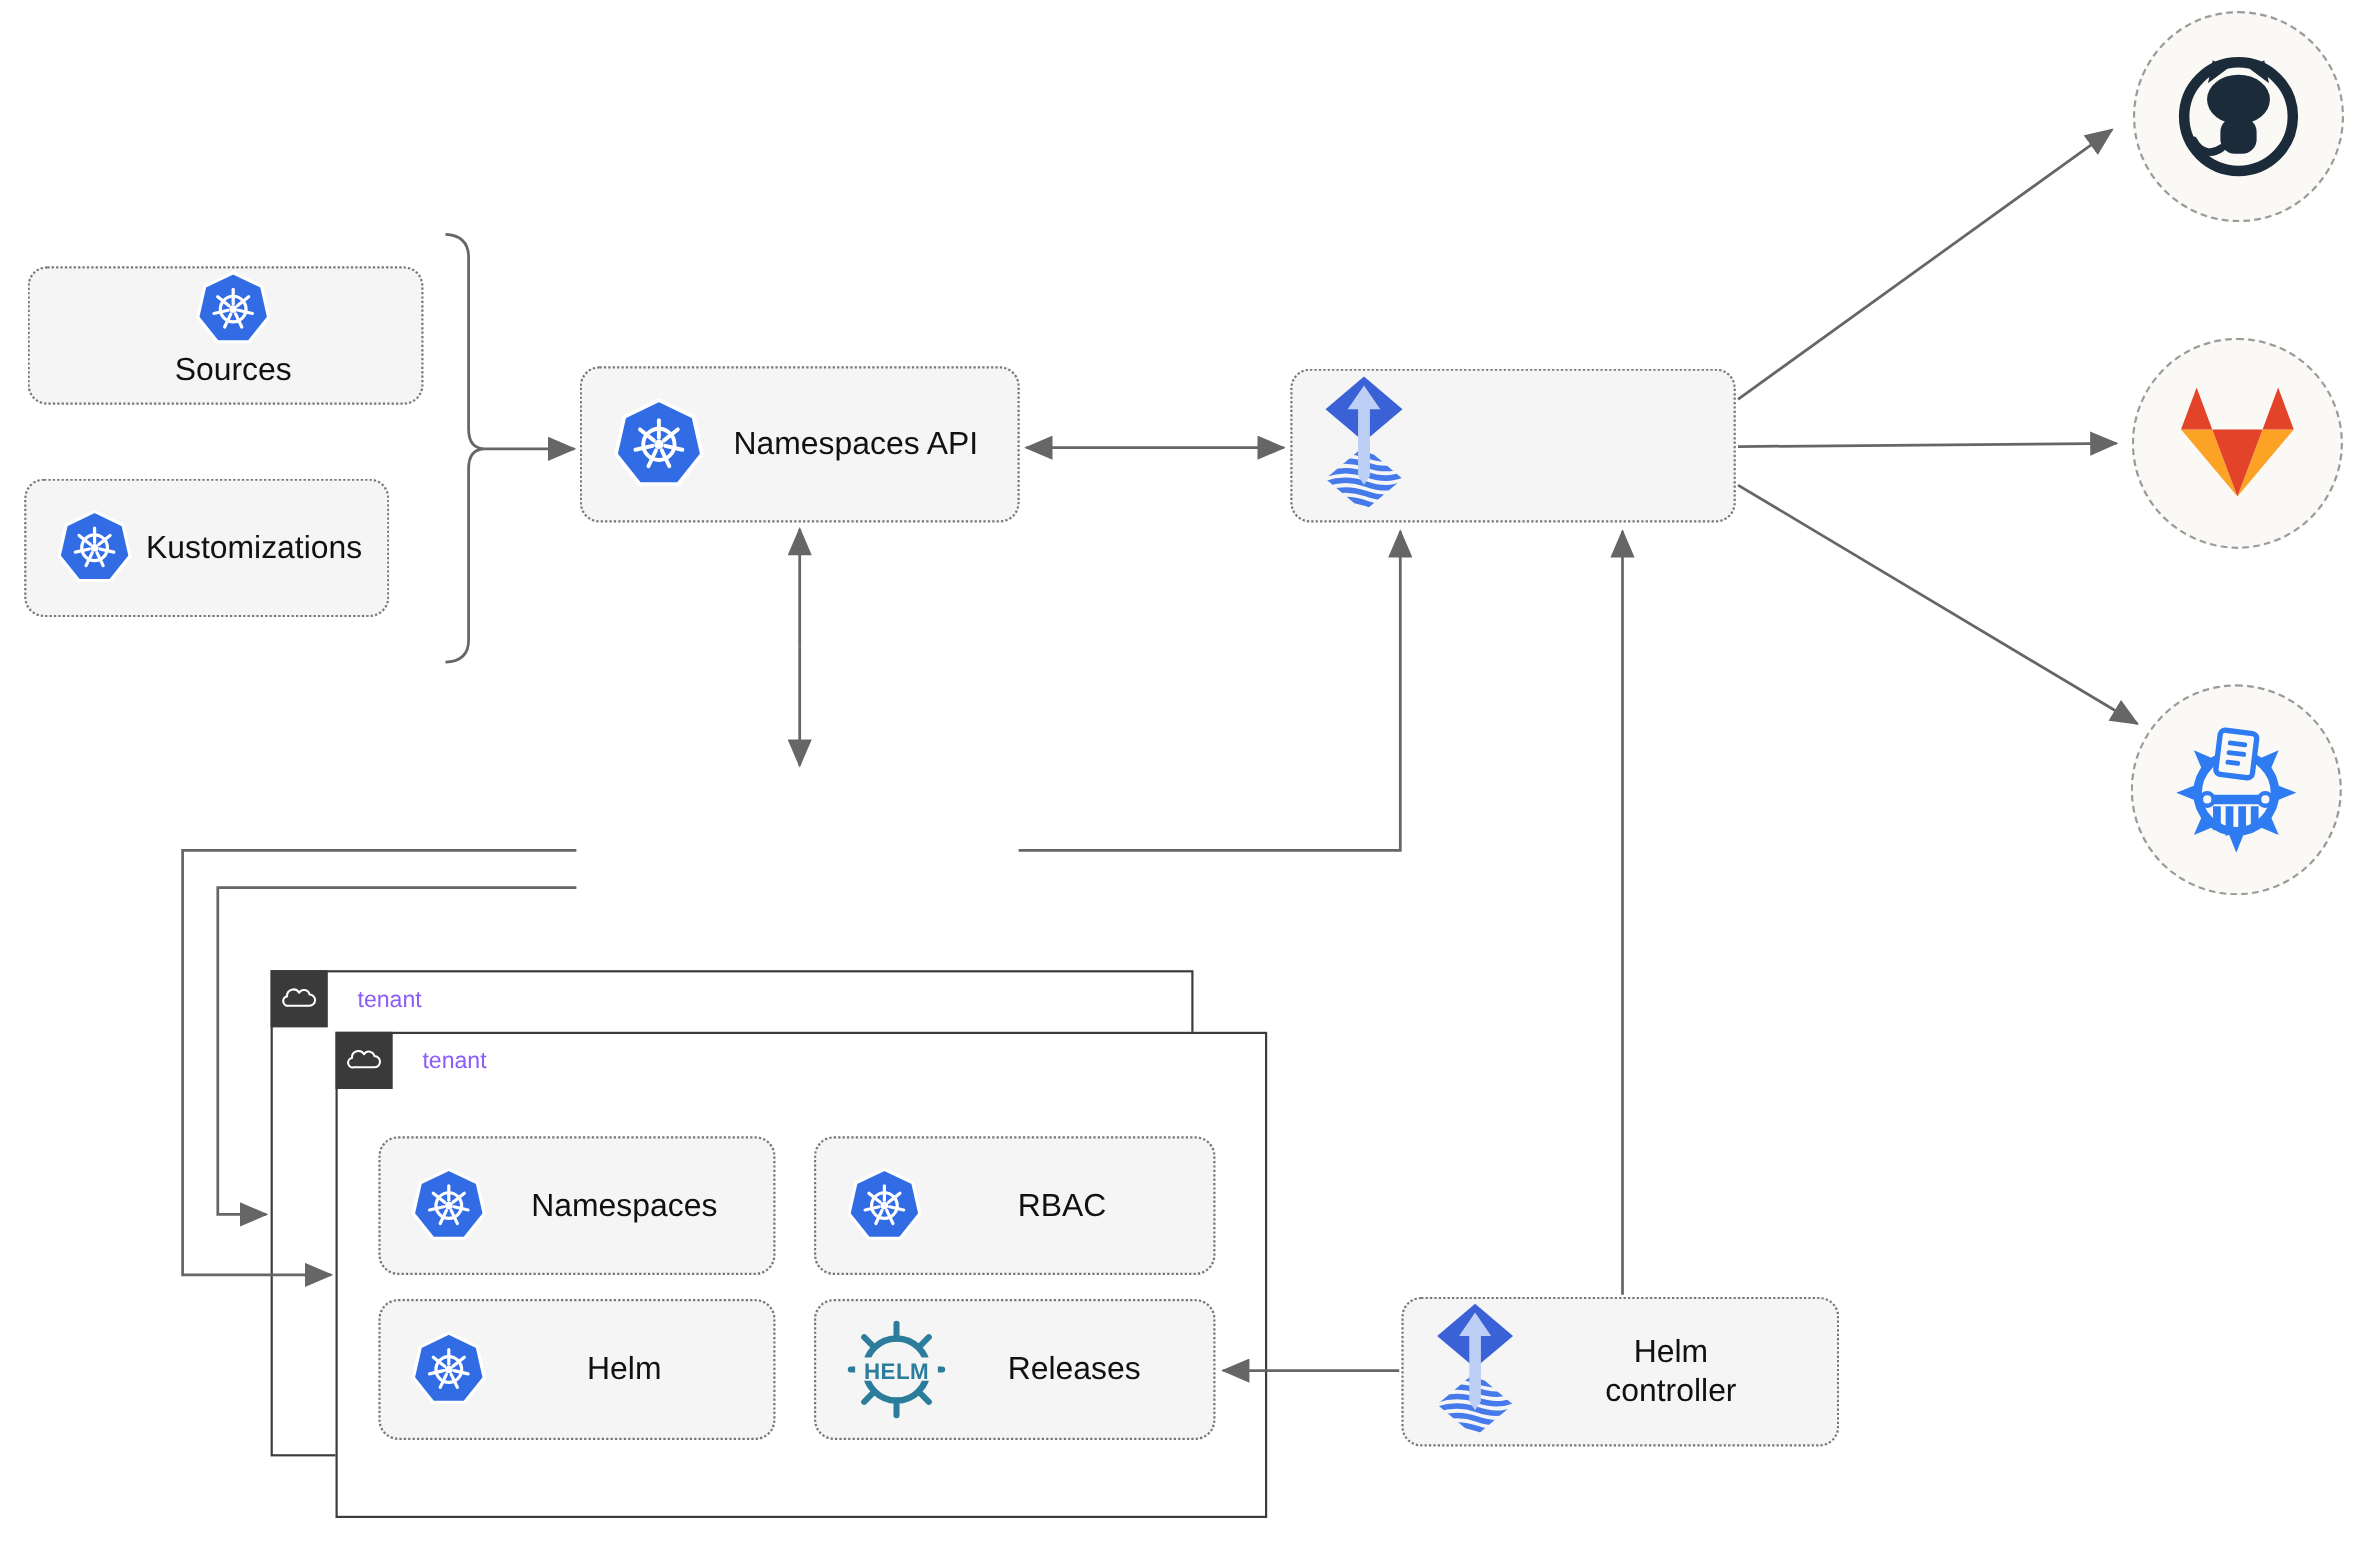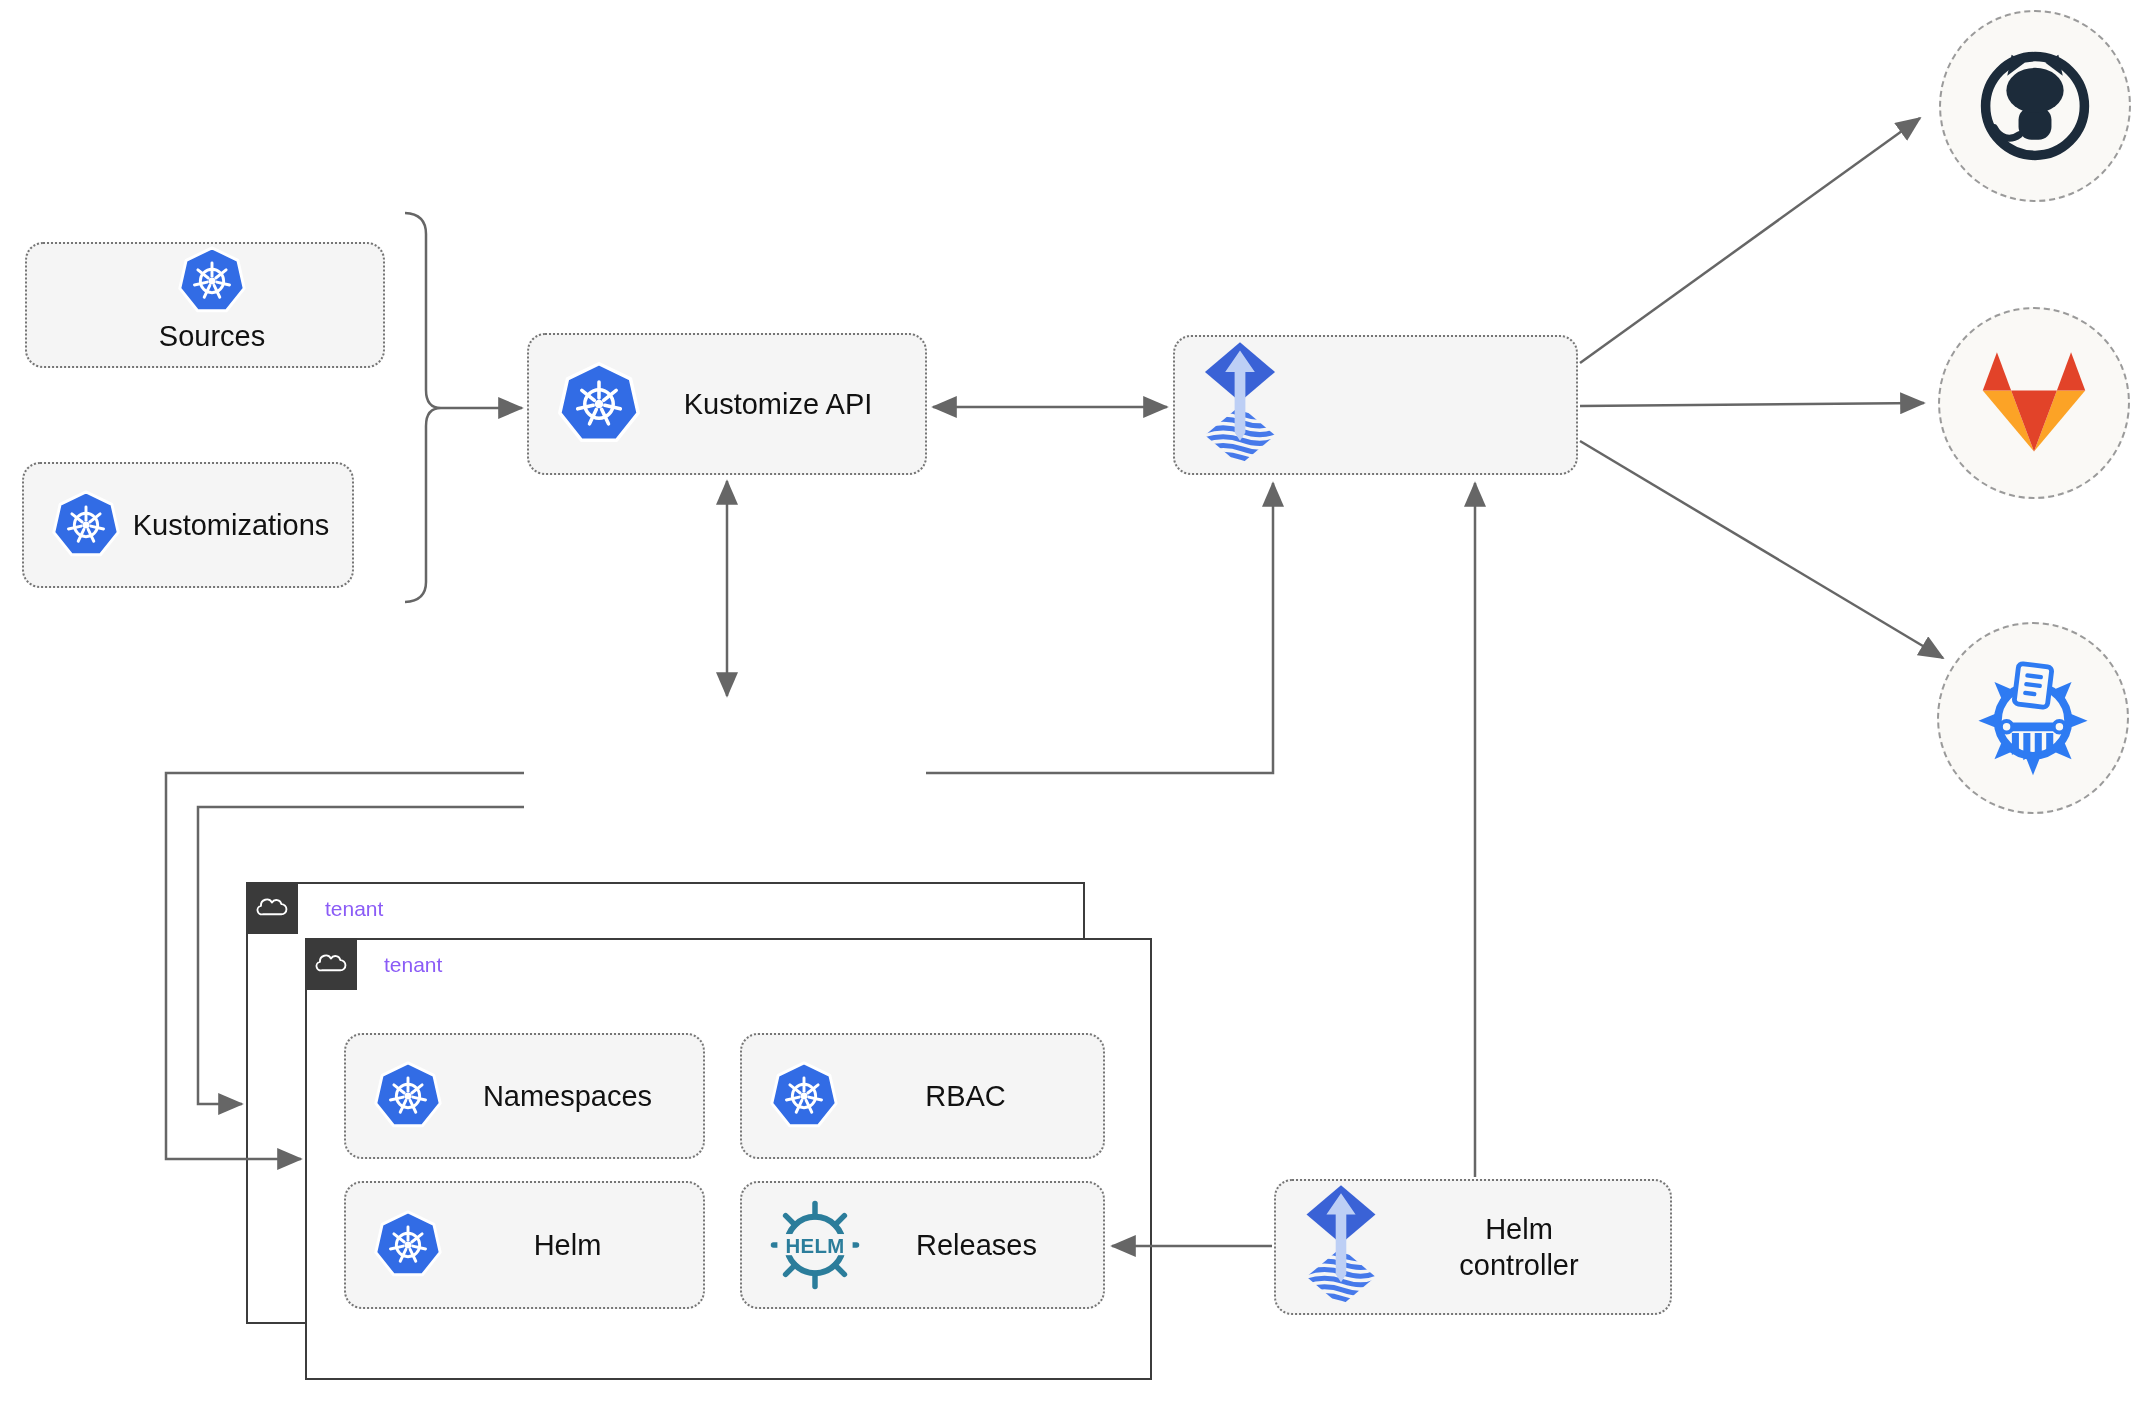"Kustomize API" span.label { text: Kustomize -> Namespaces }
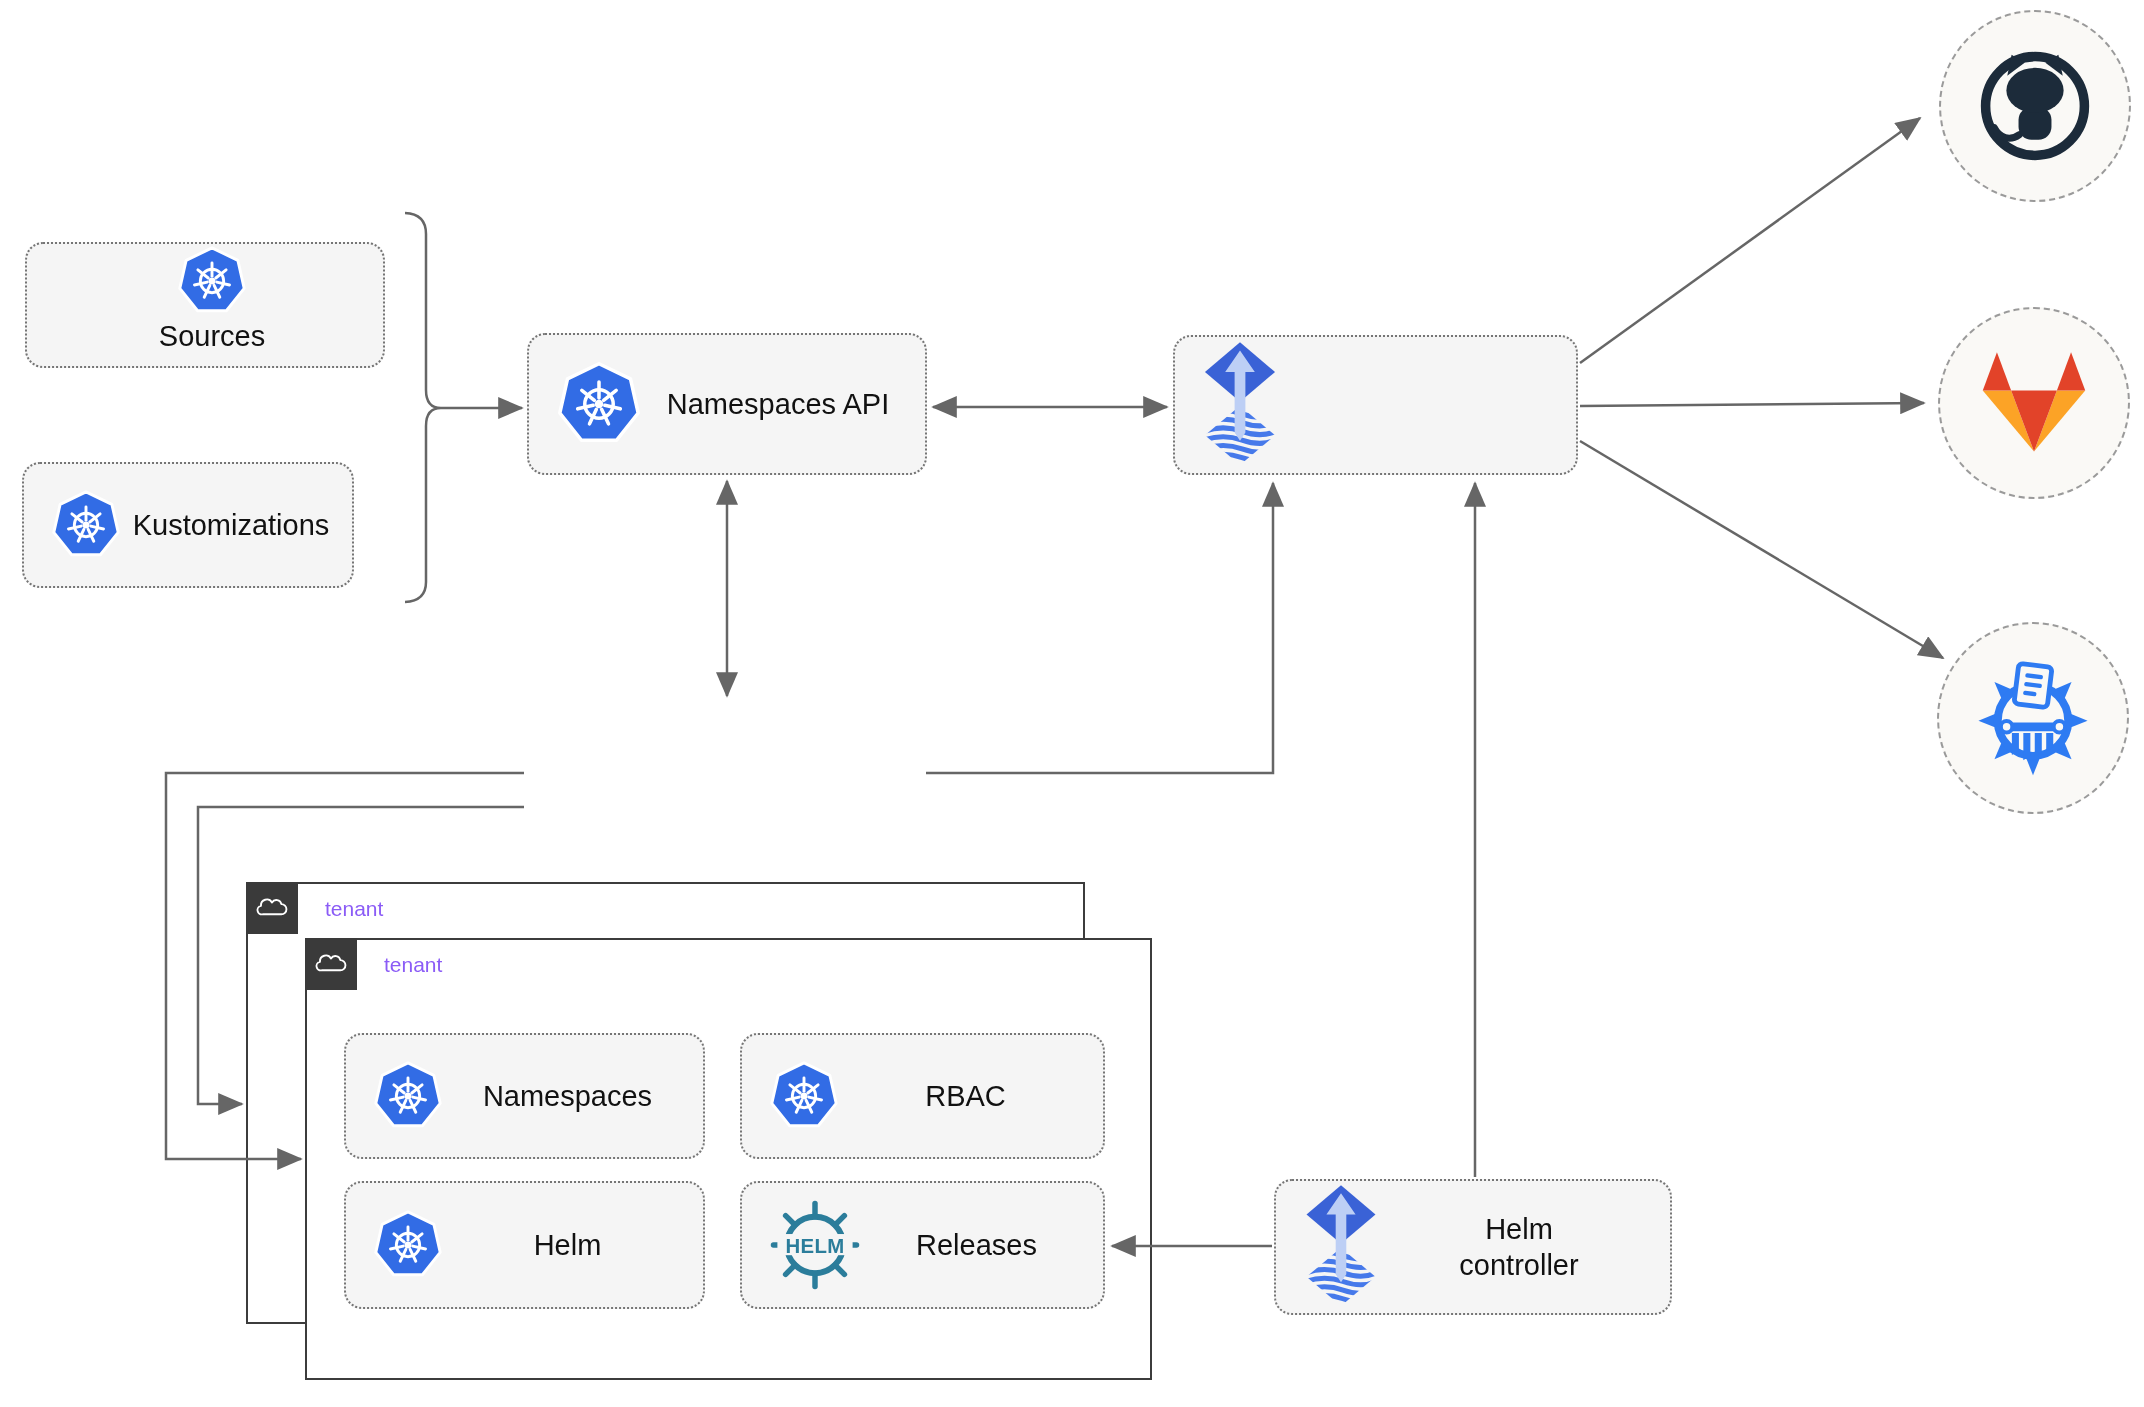"Kustomizations" .n-kustomizations { top: 462px -> 435px }
